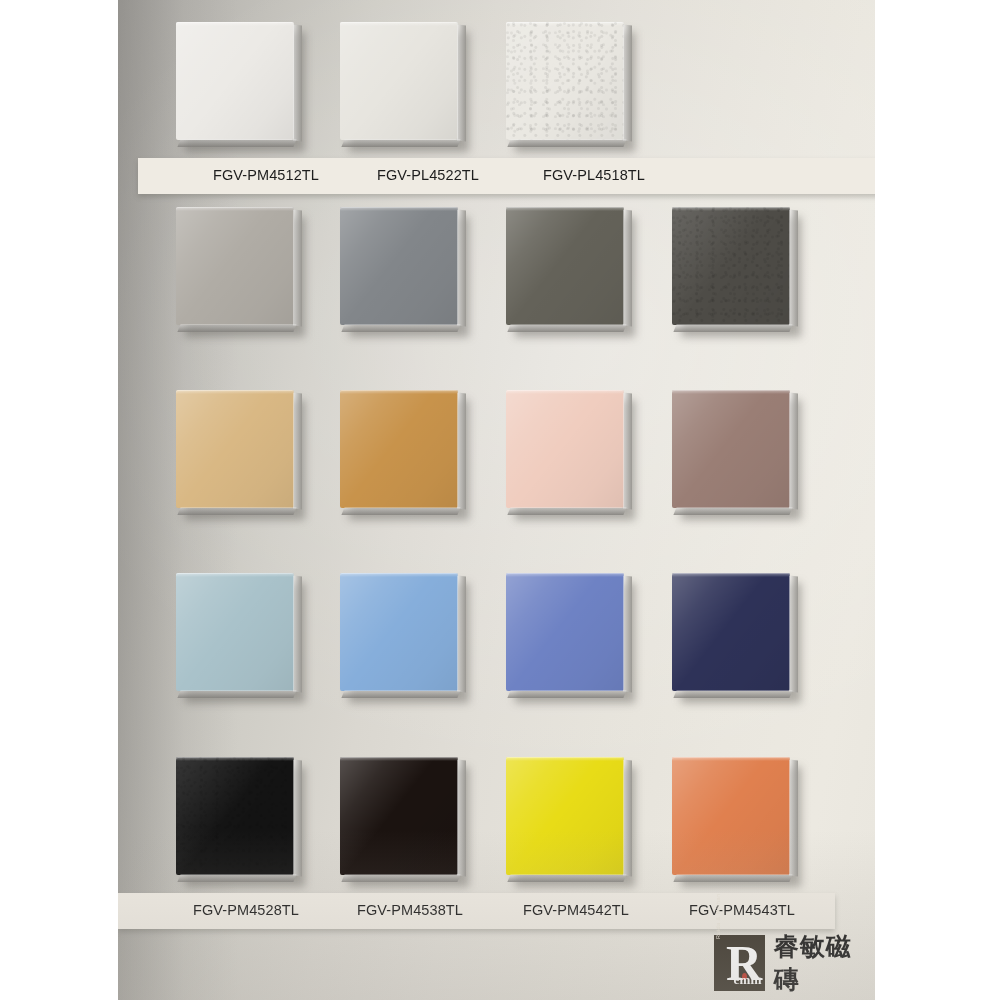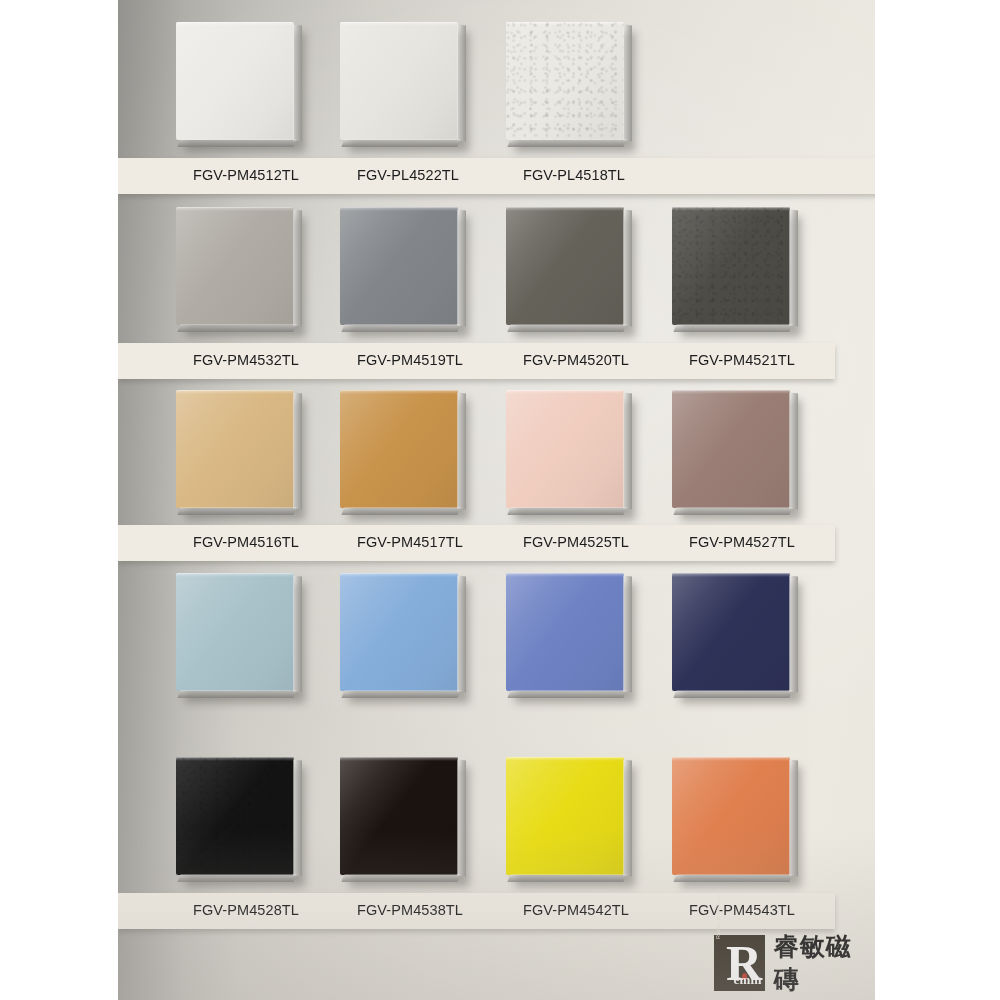"FGV-PM4512TL" div.labelbar { margin-left: none -> 20px }
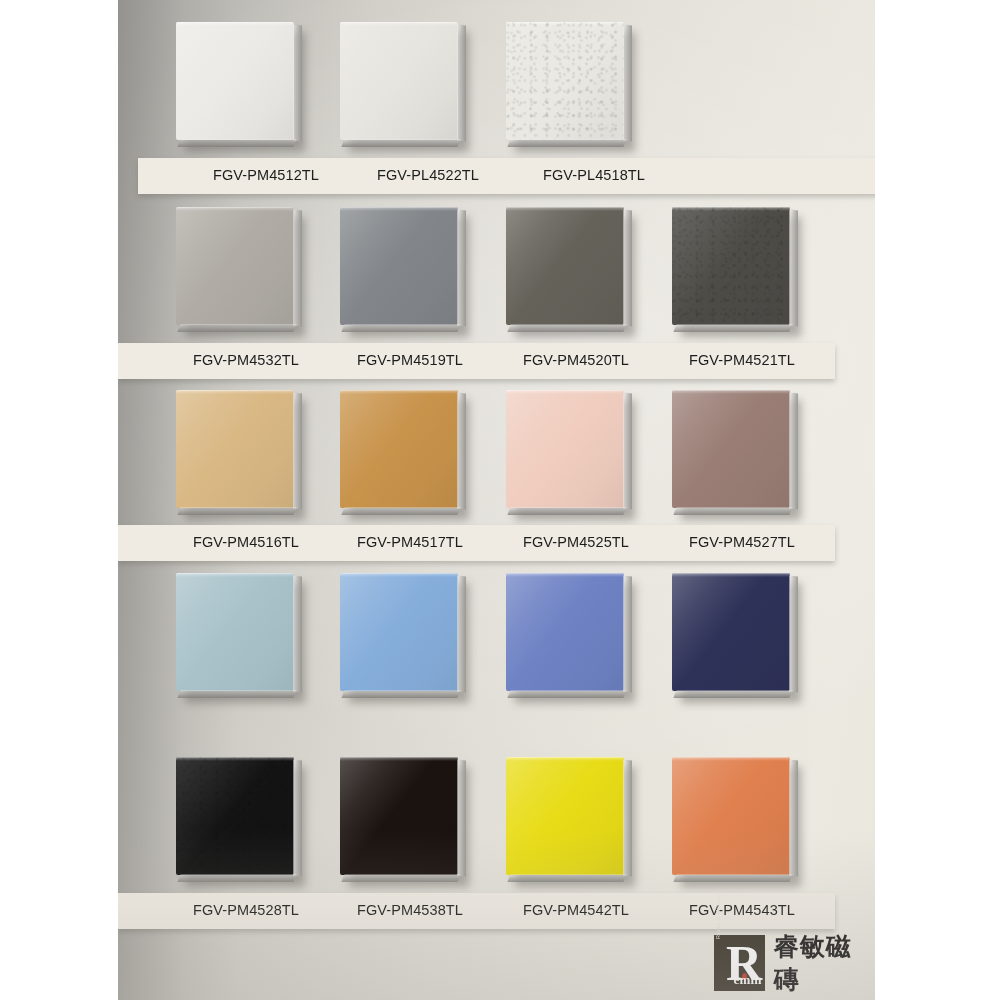"FGV-PM4532TL" div.labelbar { html: <div> <span>FGV-PM4532TL</span> <span>FGV-PM4519TL</span> <span>FGV-PM4520TL</span> <span>FGV-PM4521TL</span> </div> -> none }
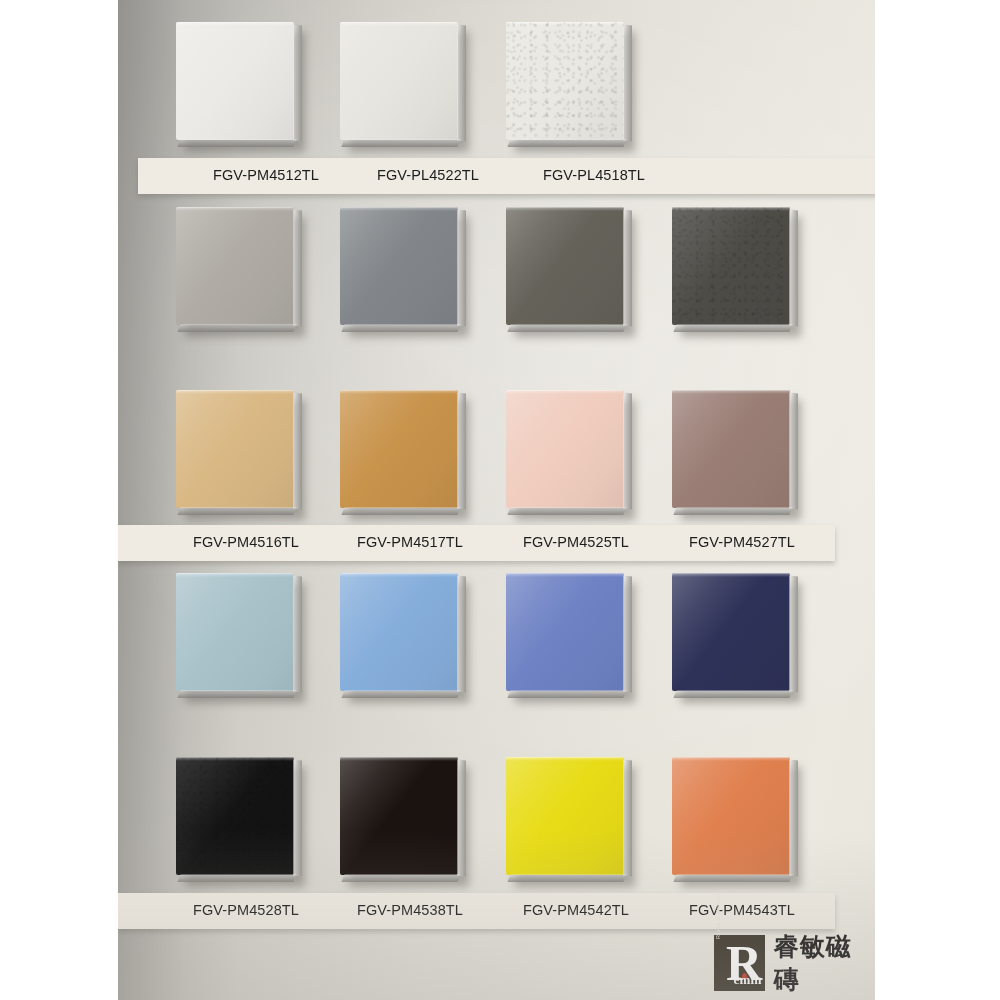"FGV-PM4516TL" div.labelbar { html: <div> <span>FGV-PM4516TL</span> <span>FGV-PM4517TL</span> <span>FGV-PM4525TL</span> <span>FGV-PM4527TL</span> </div> -> none }
